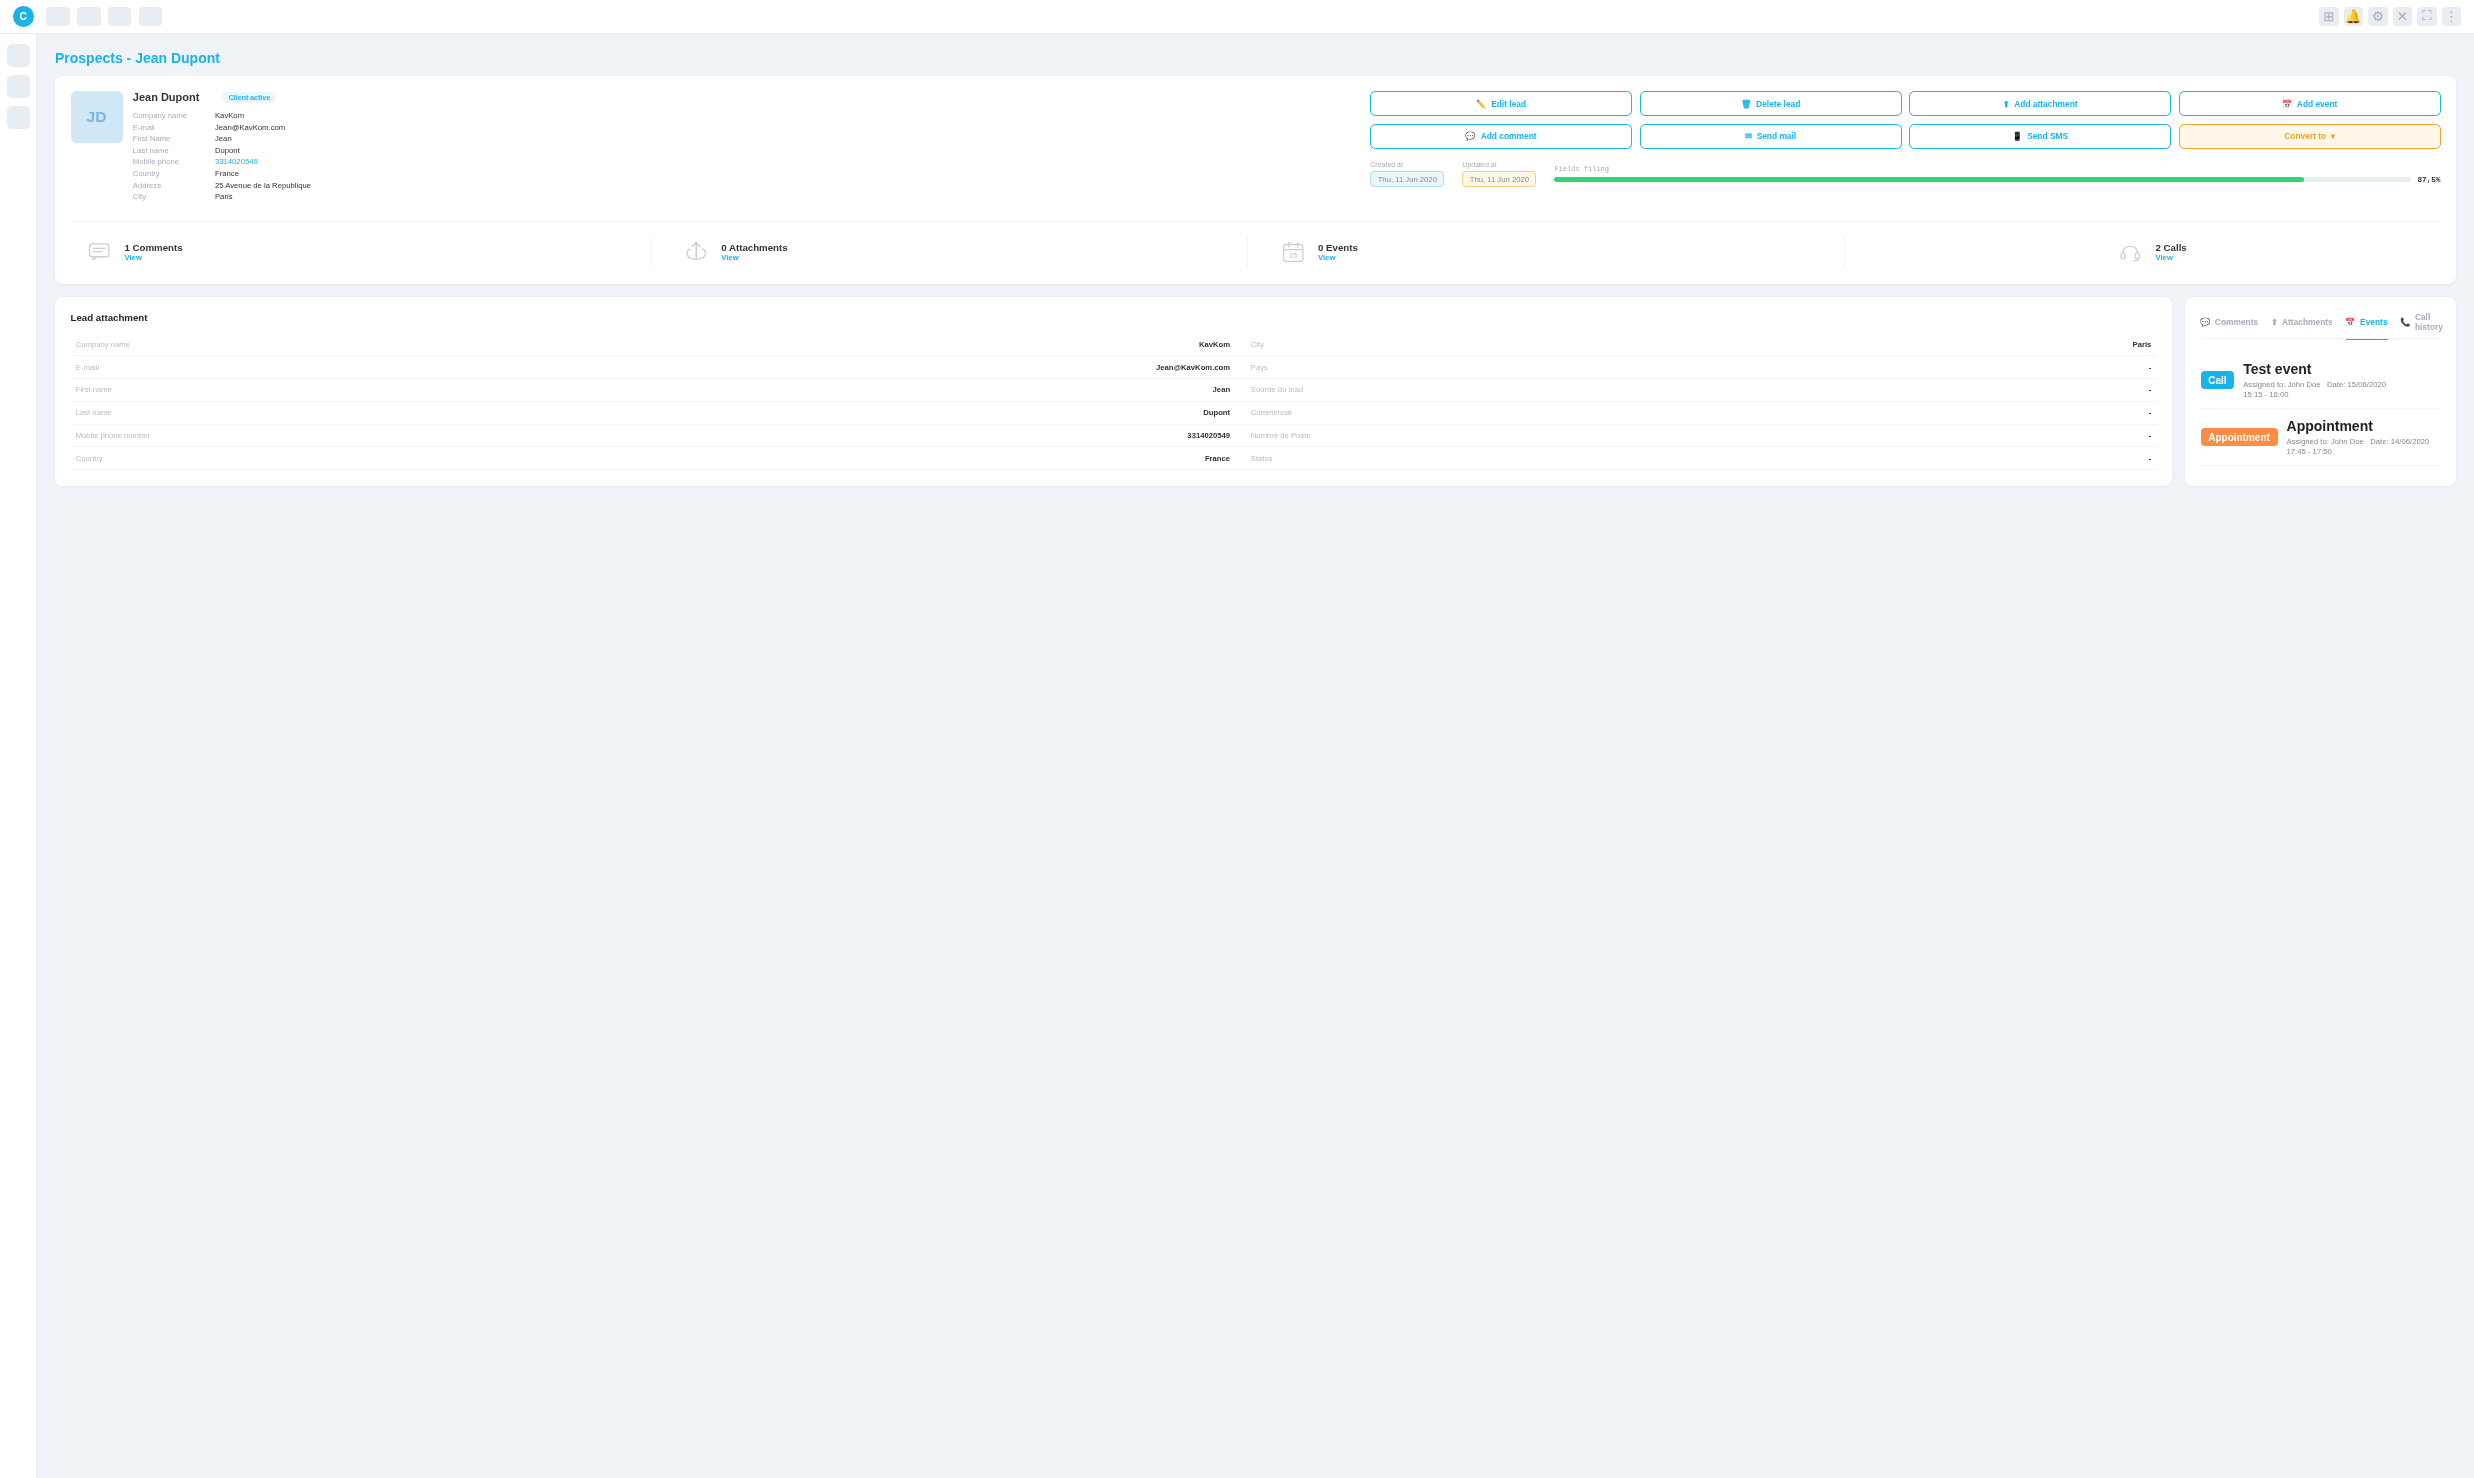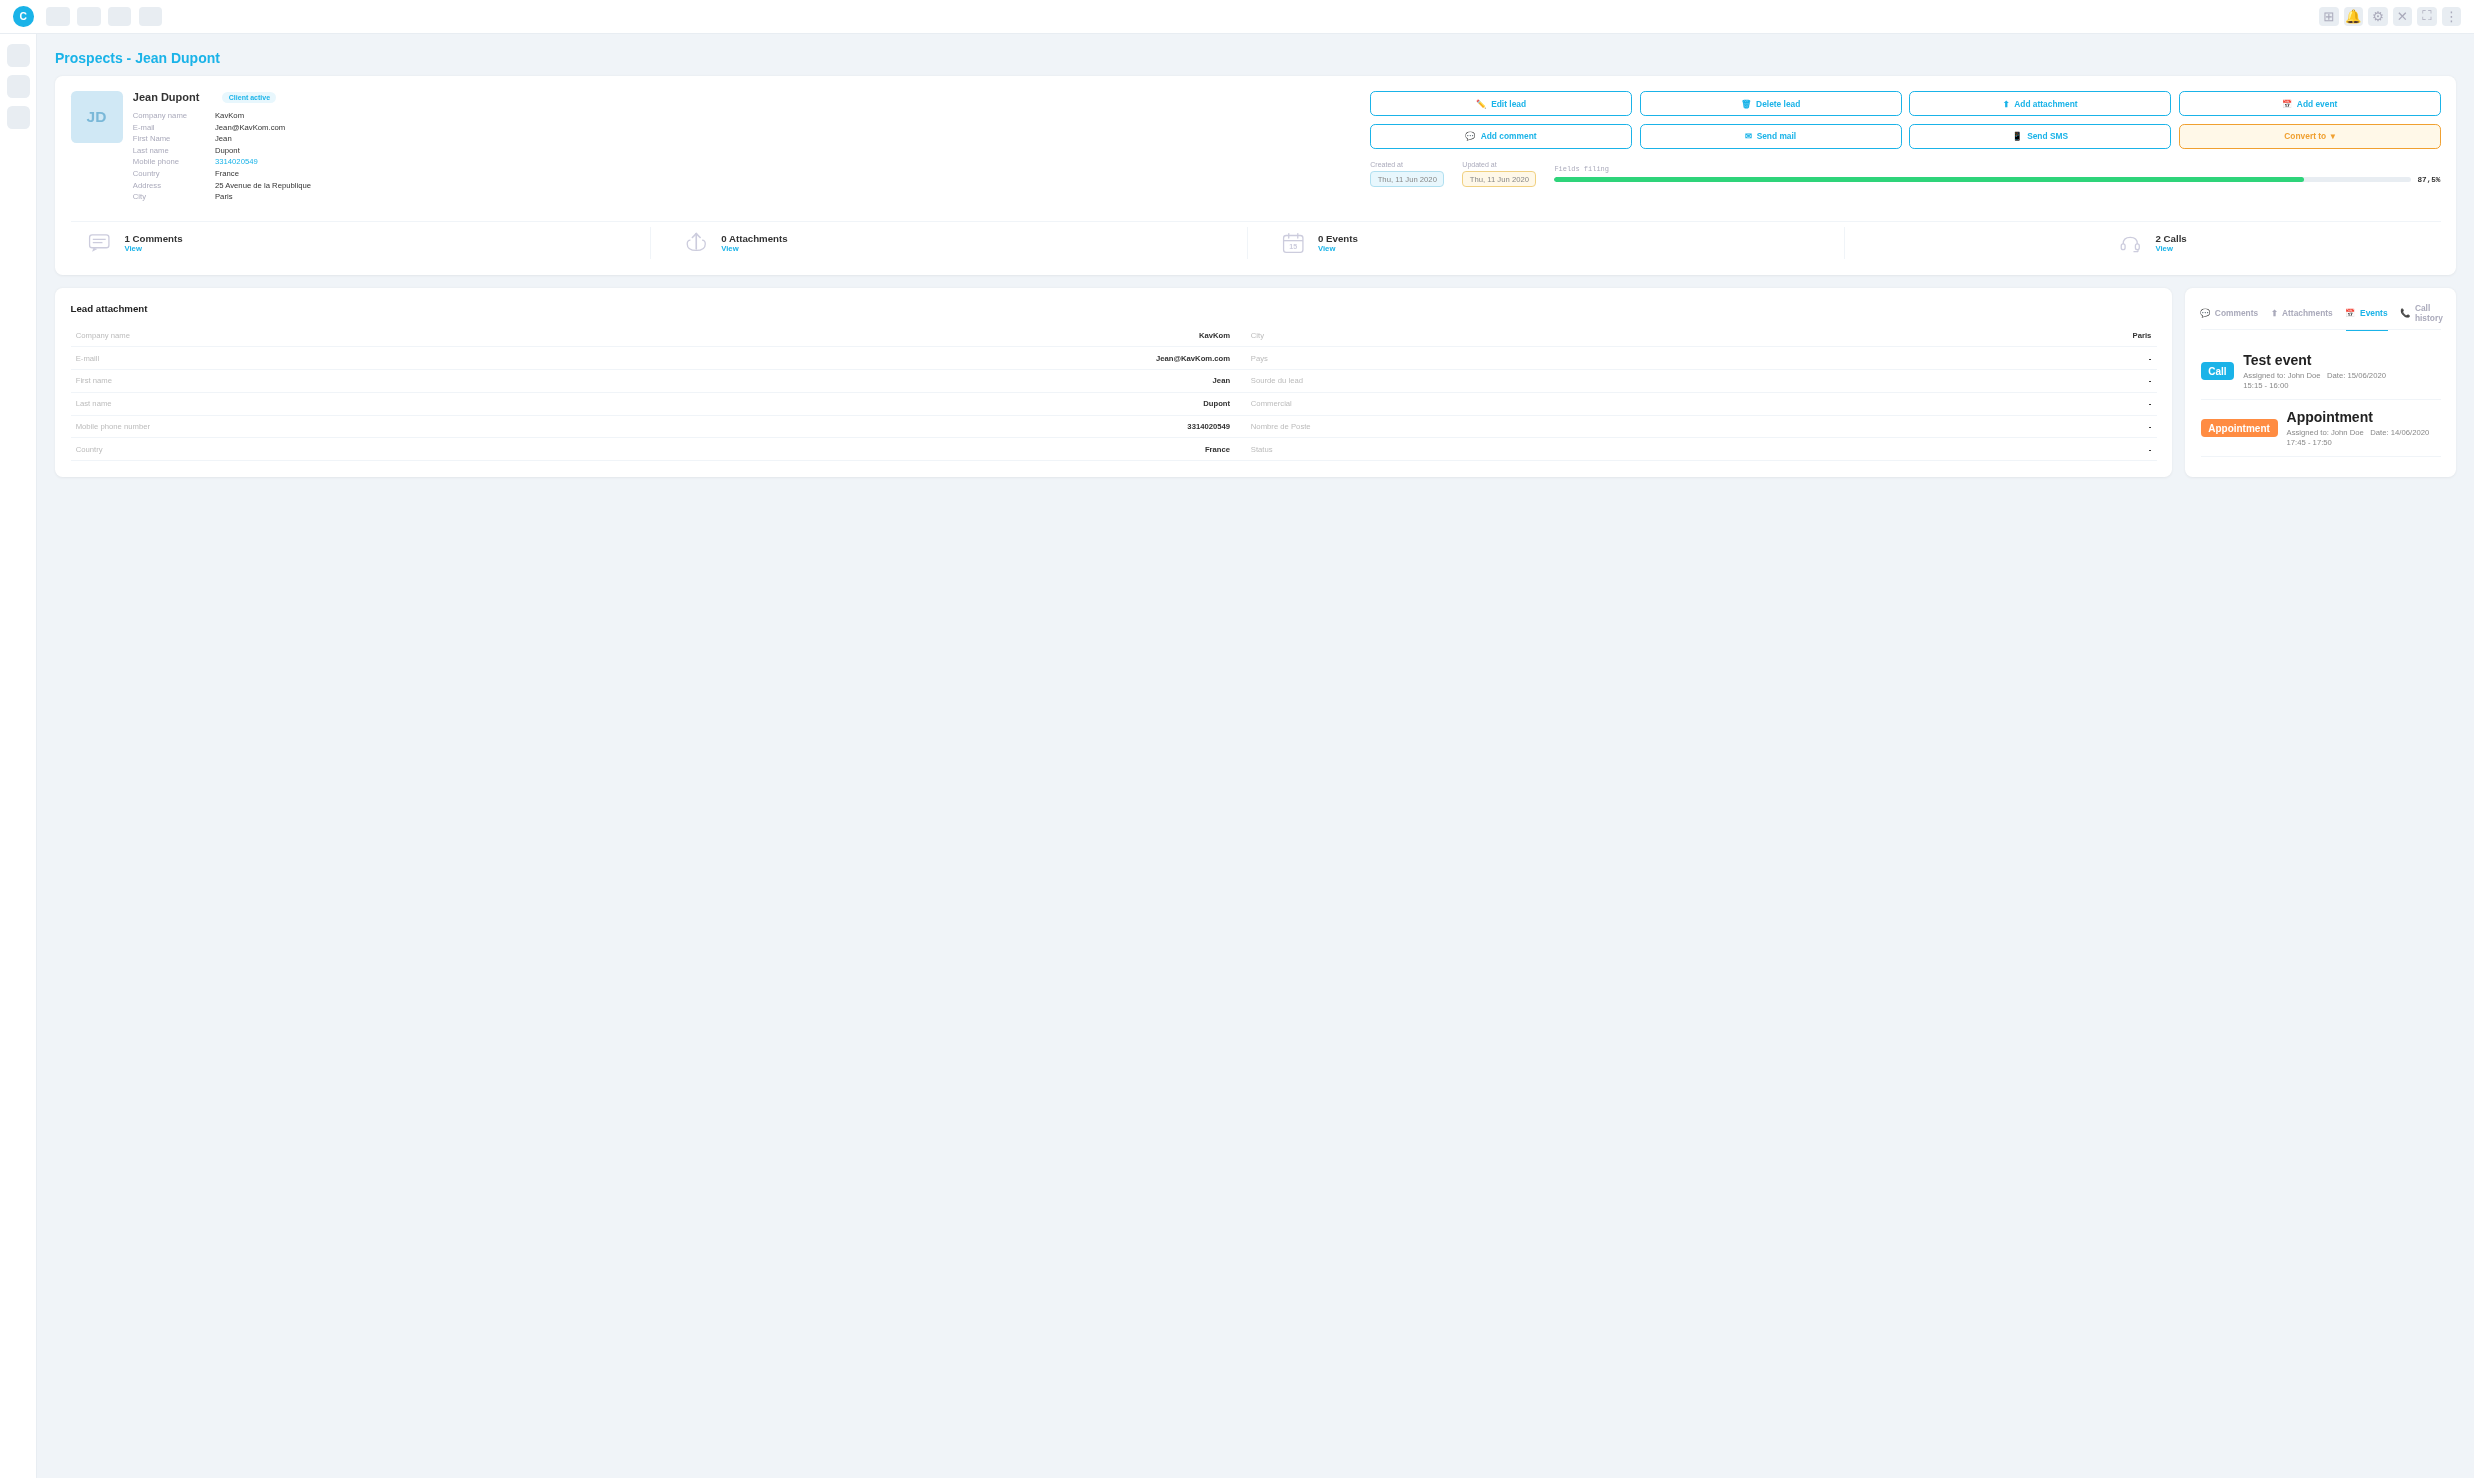"1 Comments" .stats-row { padding-top: 5px -> 14px }
